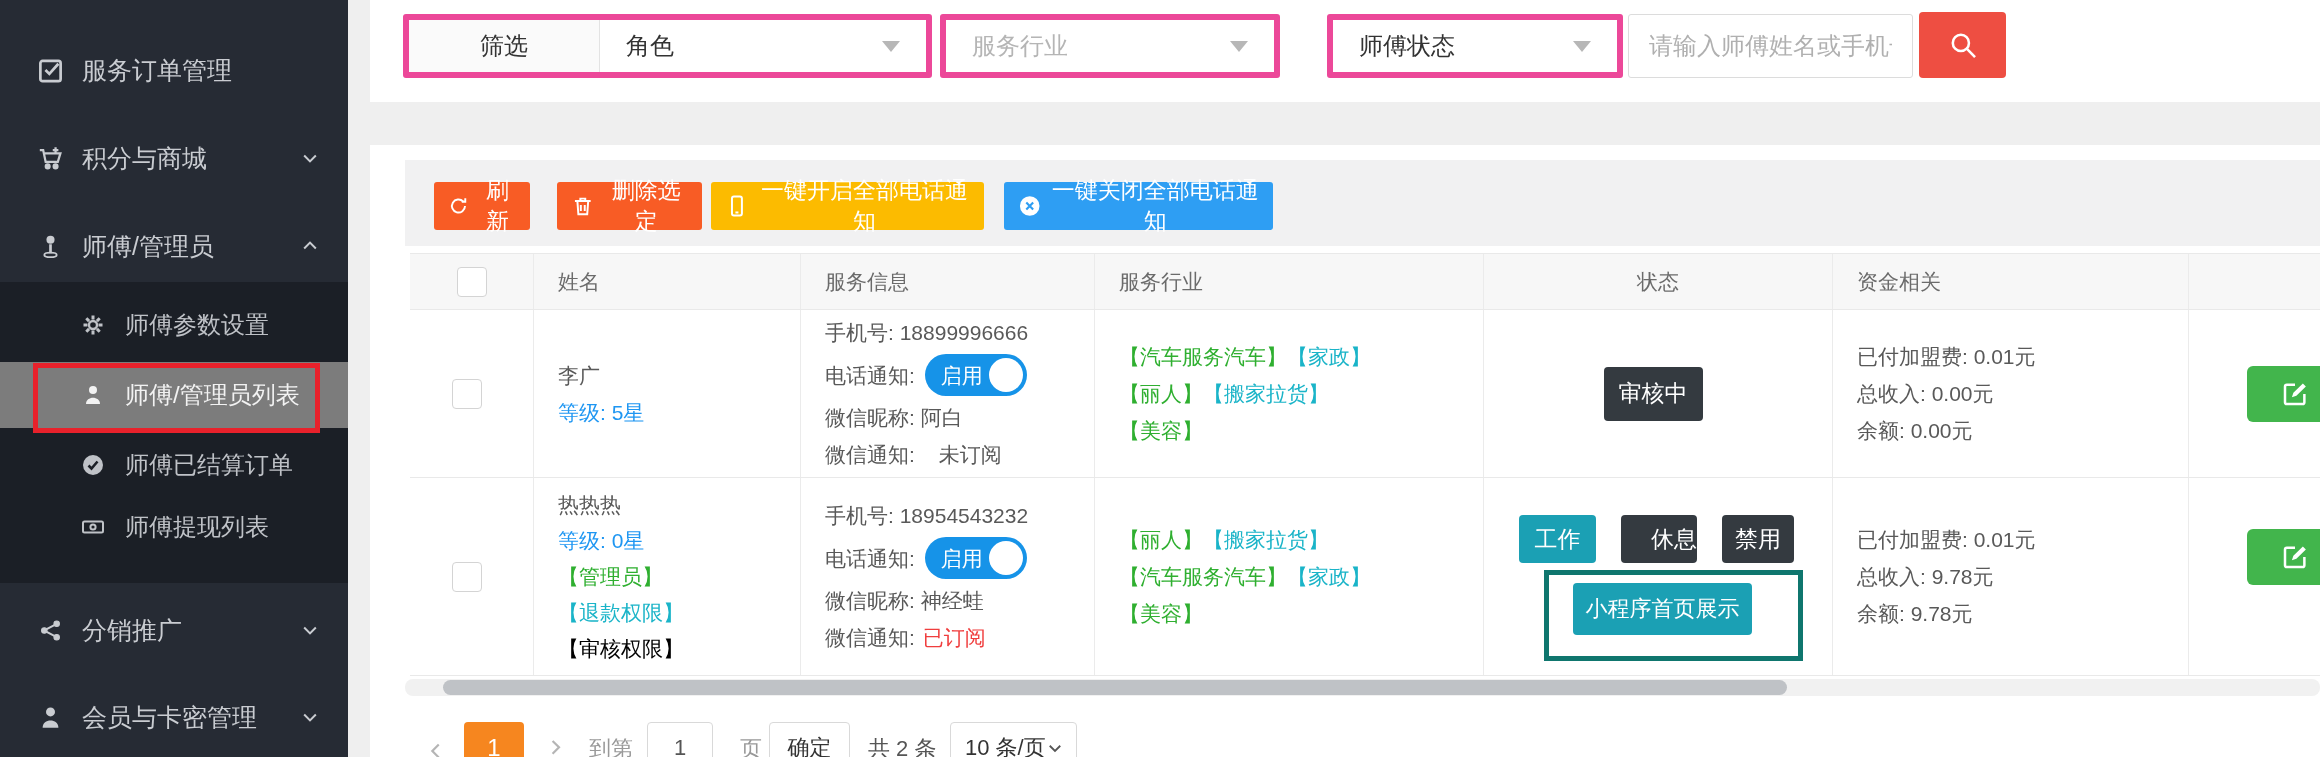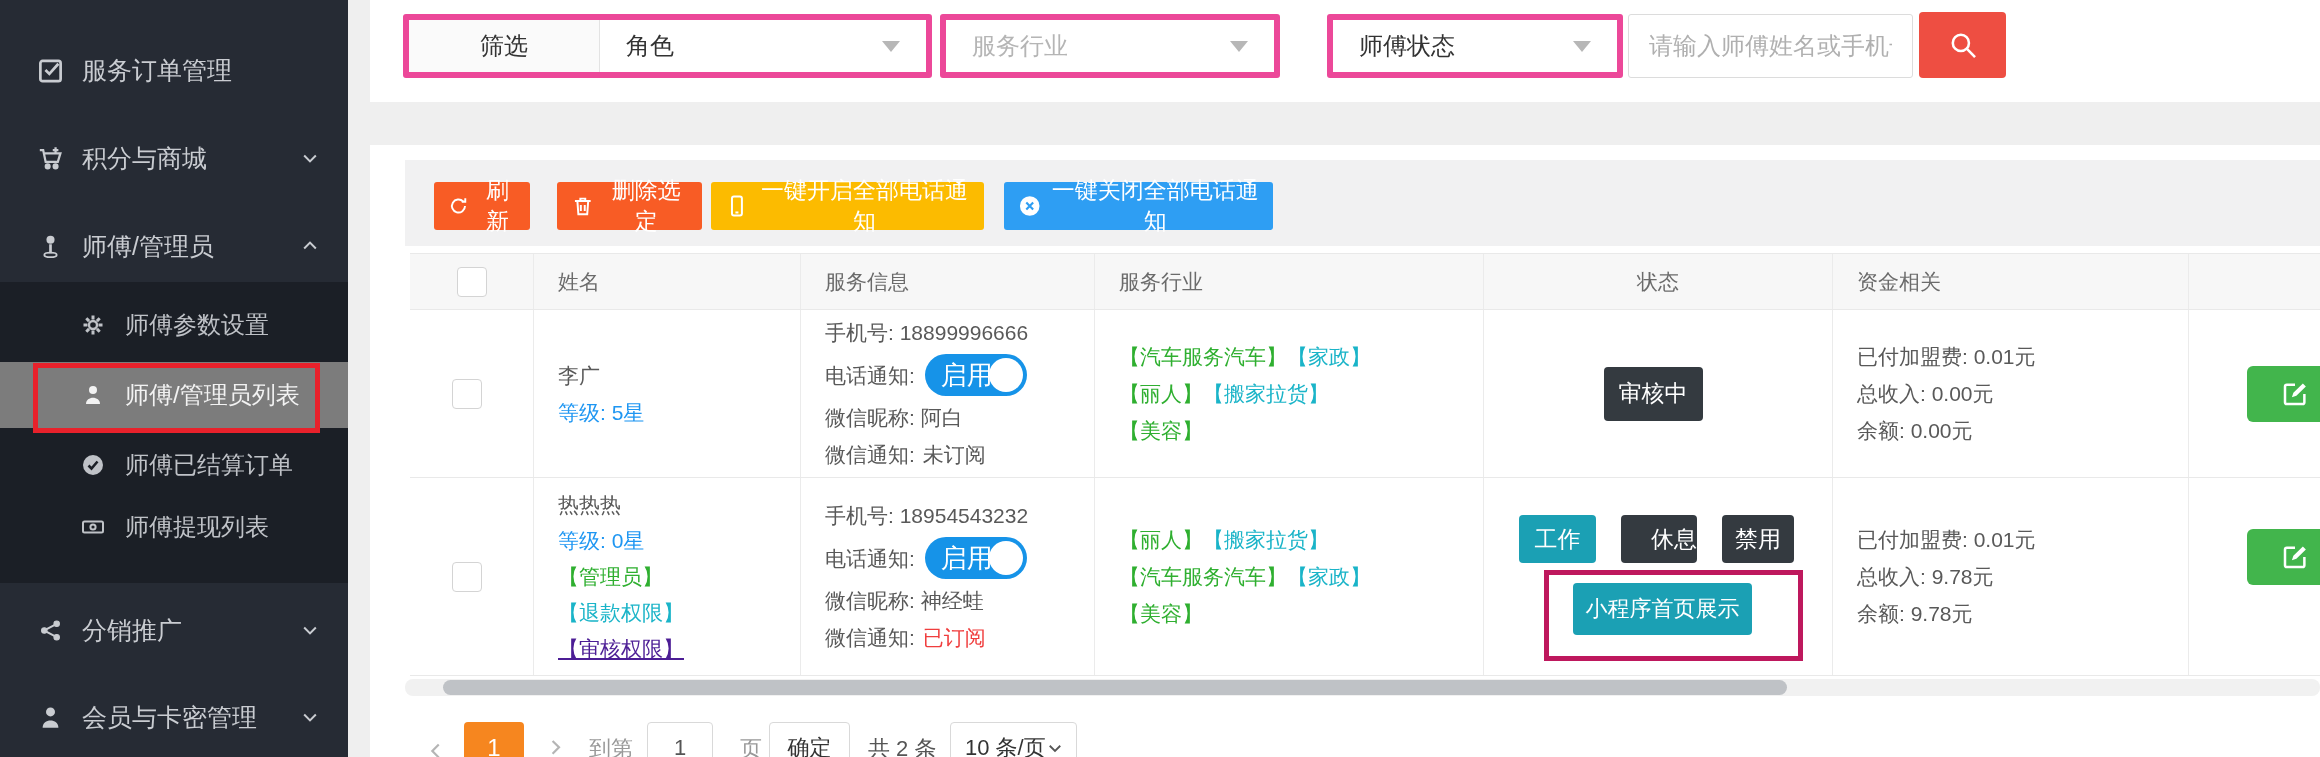"启用" .toggle .tx { font-size: 26px -> 21px }
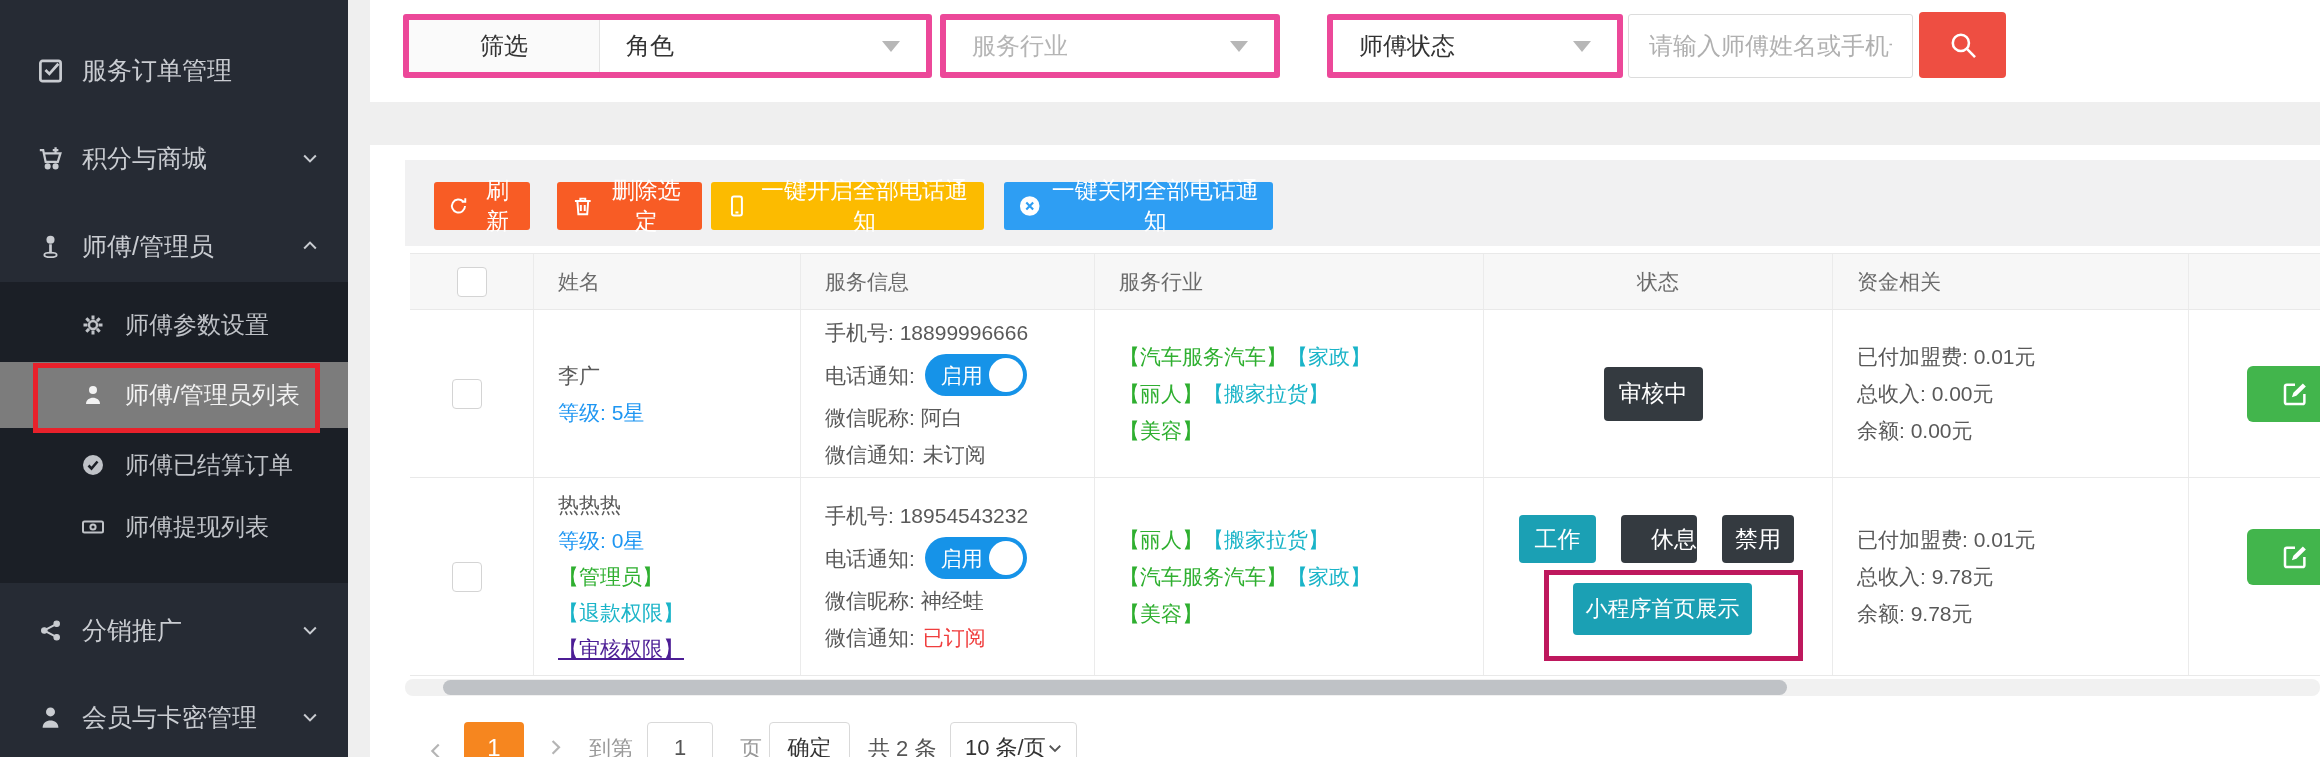"未订阅" span { margin-left: 8px -> 24px }
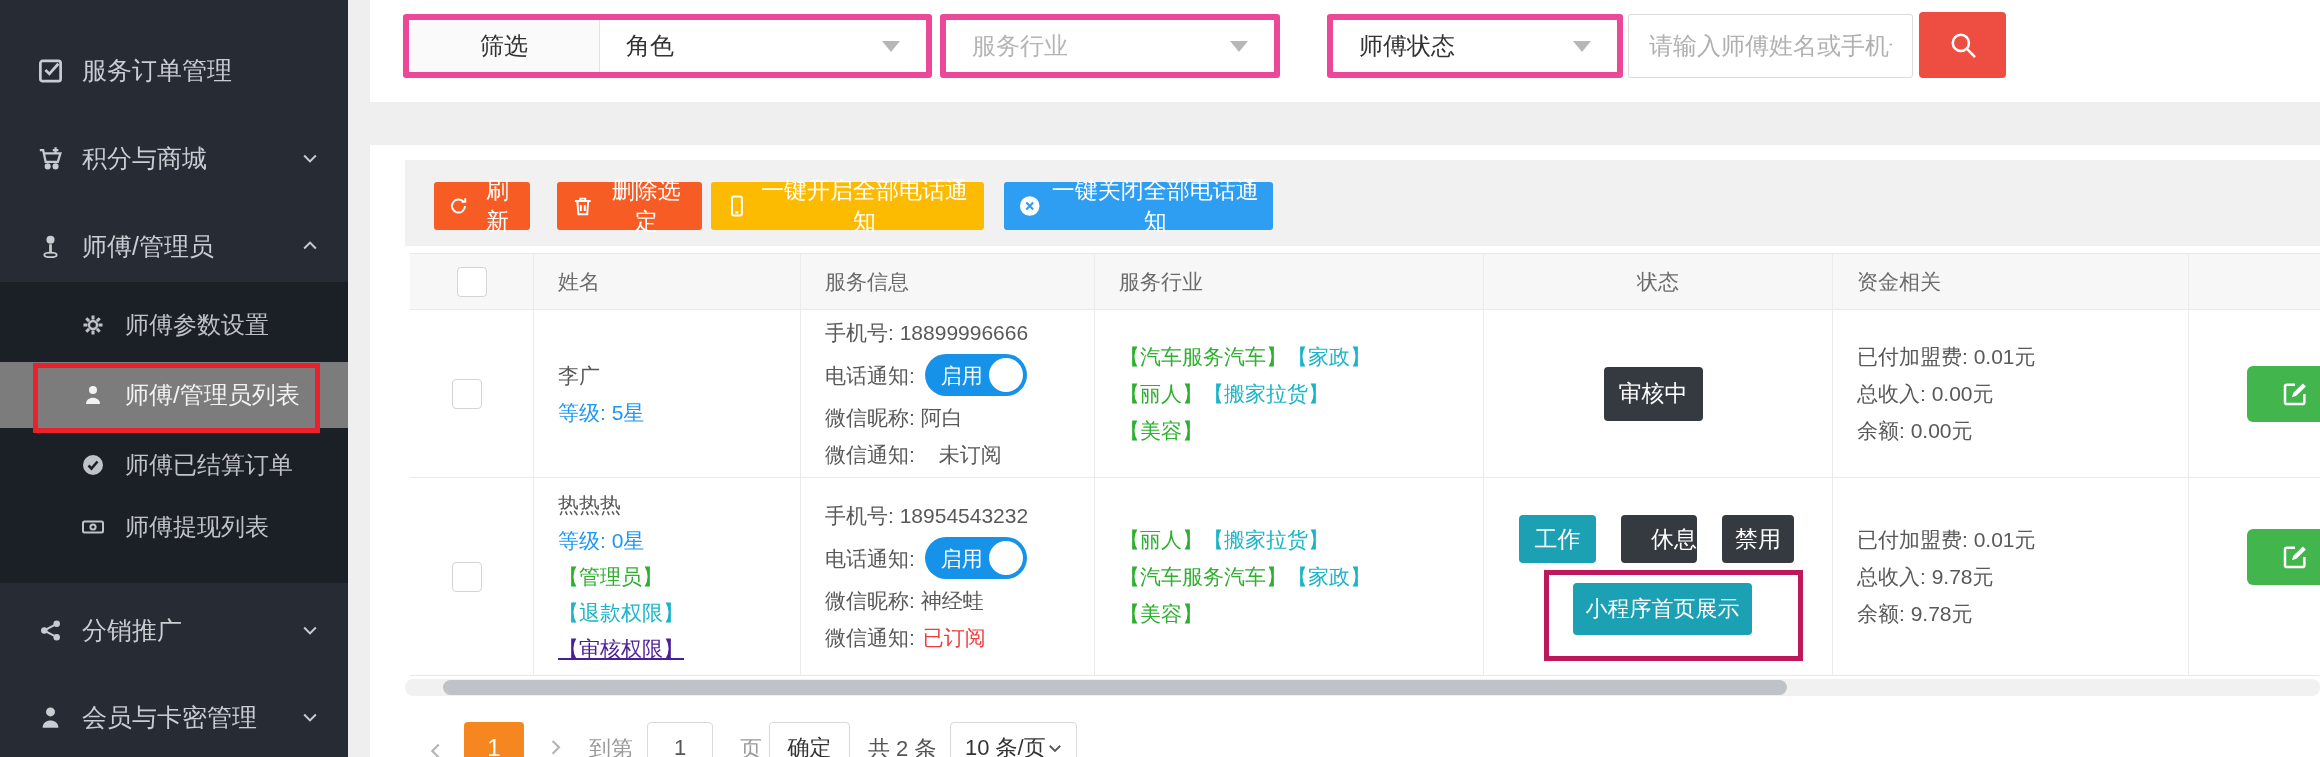"小程序首页展示" #red-annotation-mini { border: 5px solid #be185d -> 5px solid #0f766e }
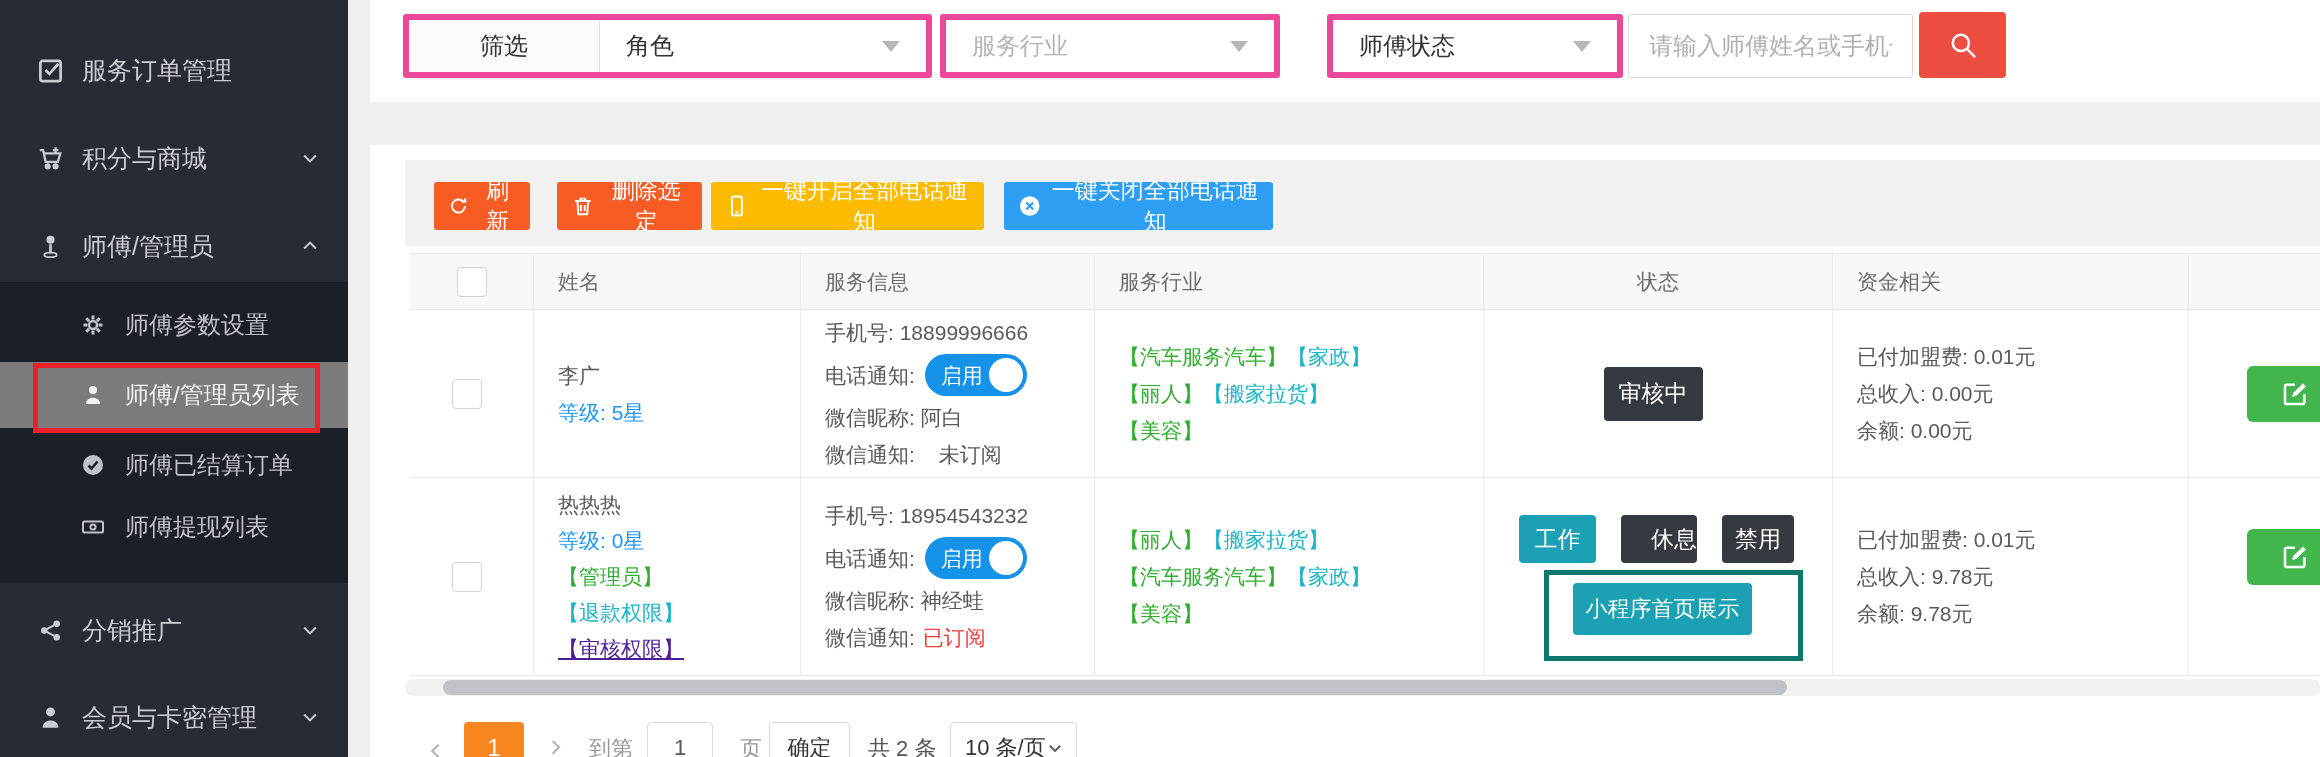"【审核权限】" .tag.r { color: #4c1d95 -> #000000; text-decoration: underline -> none }
